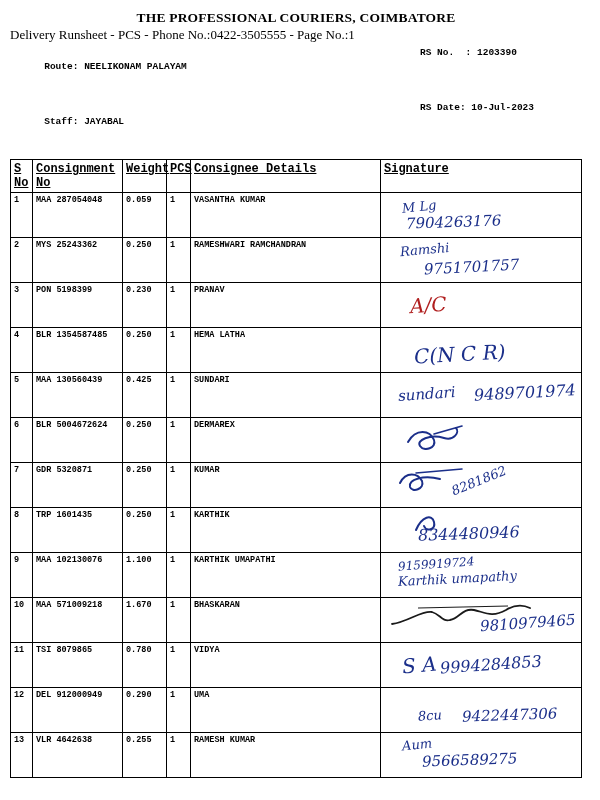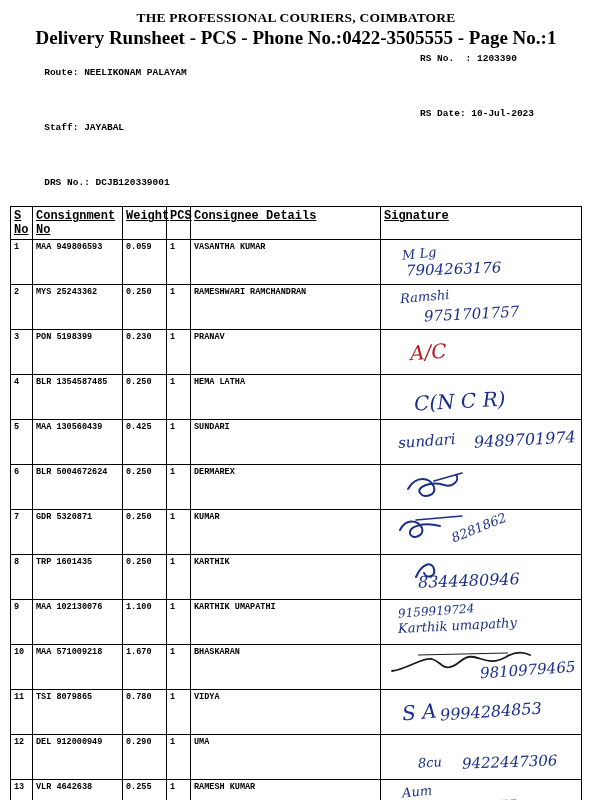"Delivery Runsheet - PCS -" .doc-title { font-size: 19px -> 13px; font-weight: bold -> normal; text-align: center -> left }
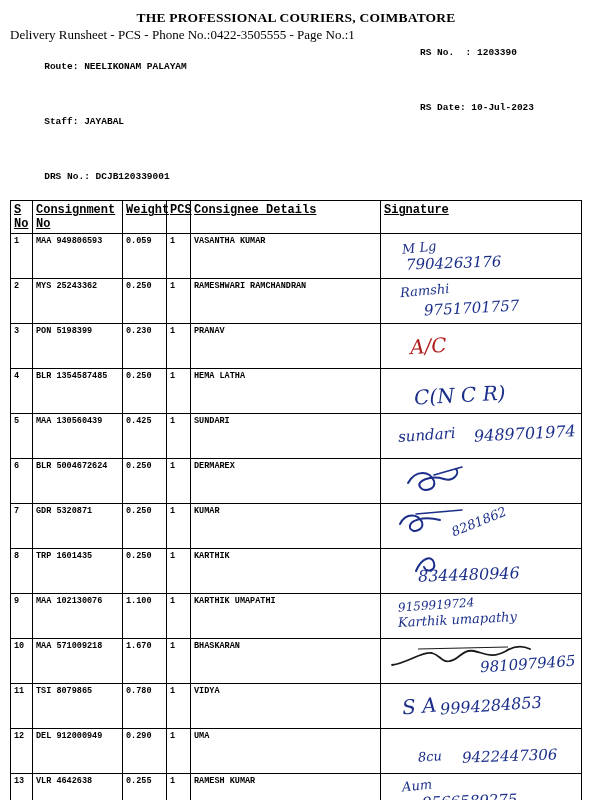"DRS No.: DCJB120339001" div.meta-row { html: <div> <span>DRS No.: DCJB120339001</span> </div> -> none }
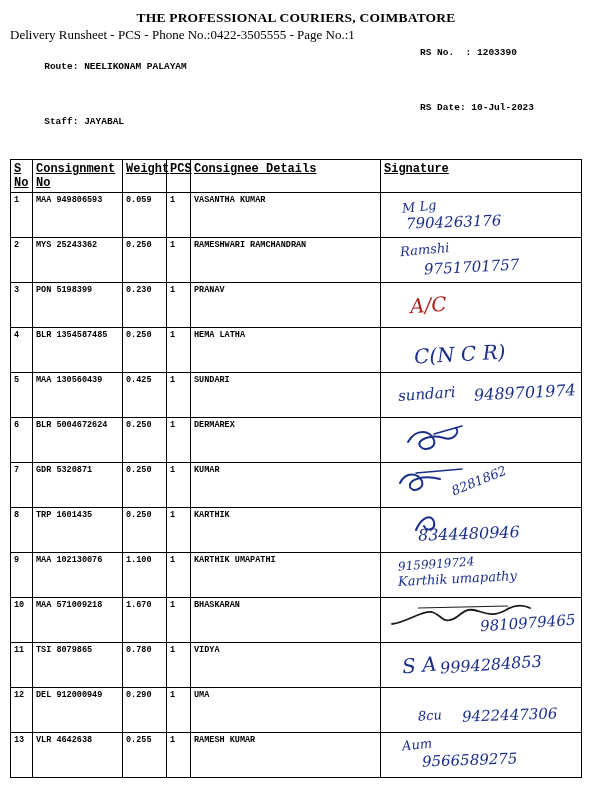"MAA 949806593" td.con { text: 949806593 -> 287054048 }
